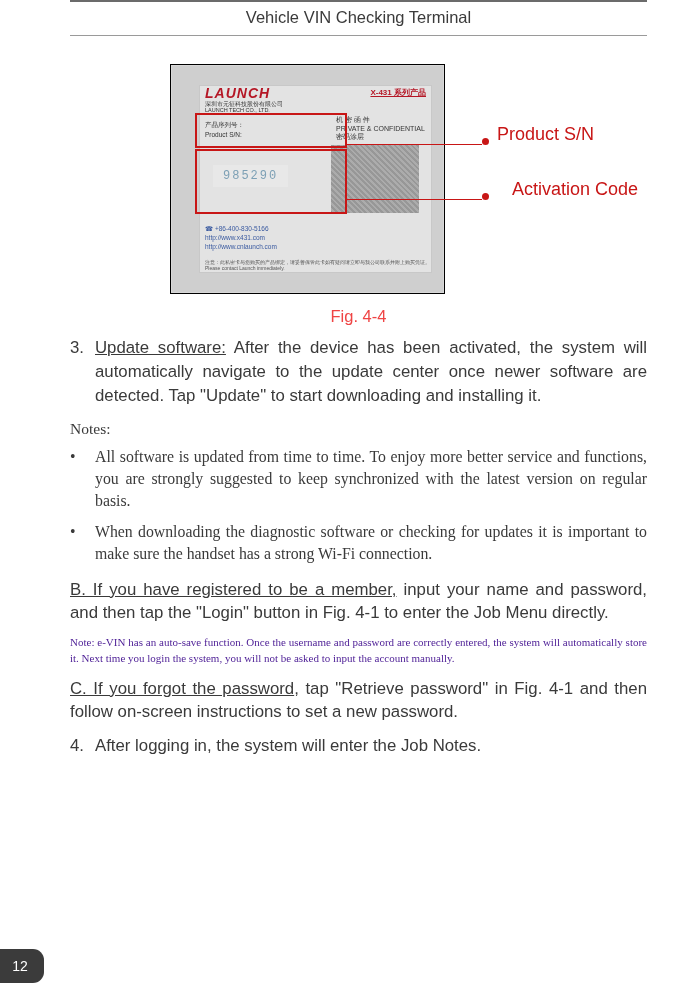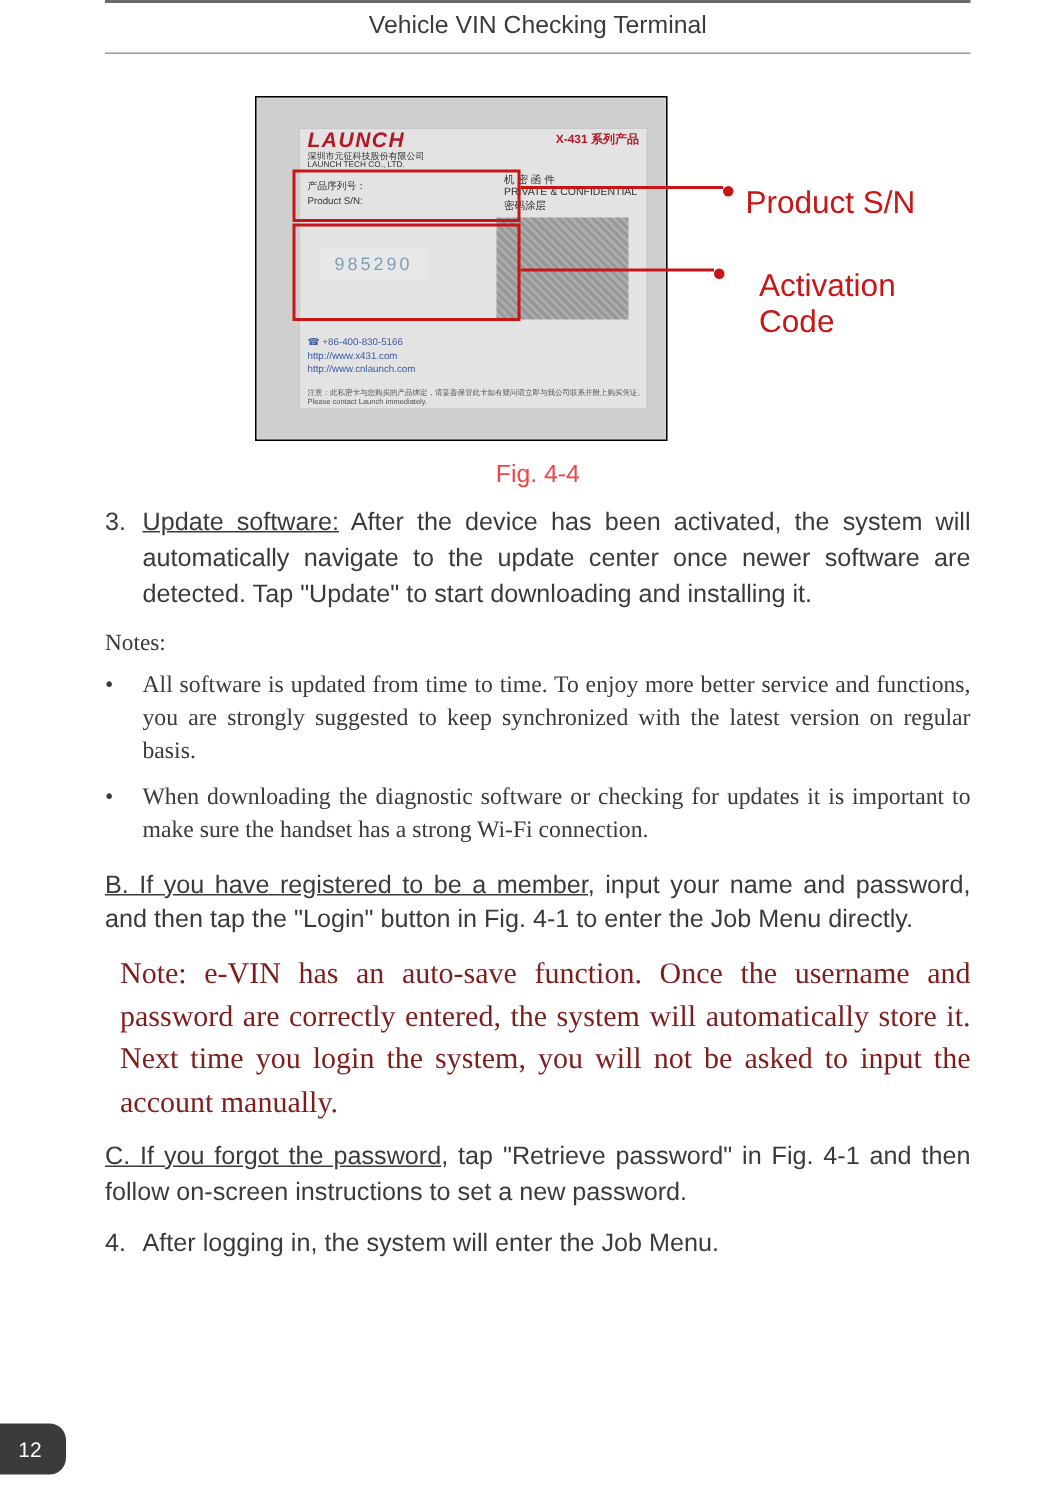"X-431 系列产品" .card .xlogo { text-decoration: none -> underline }
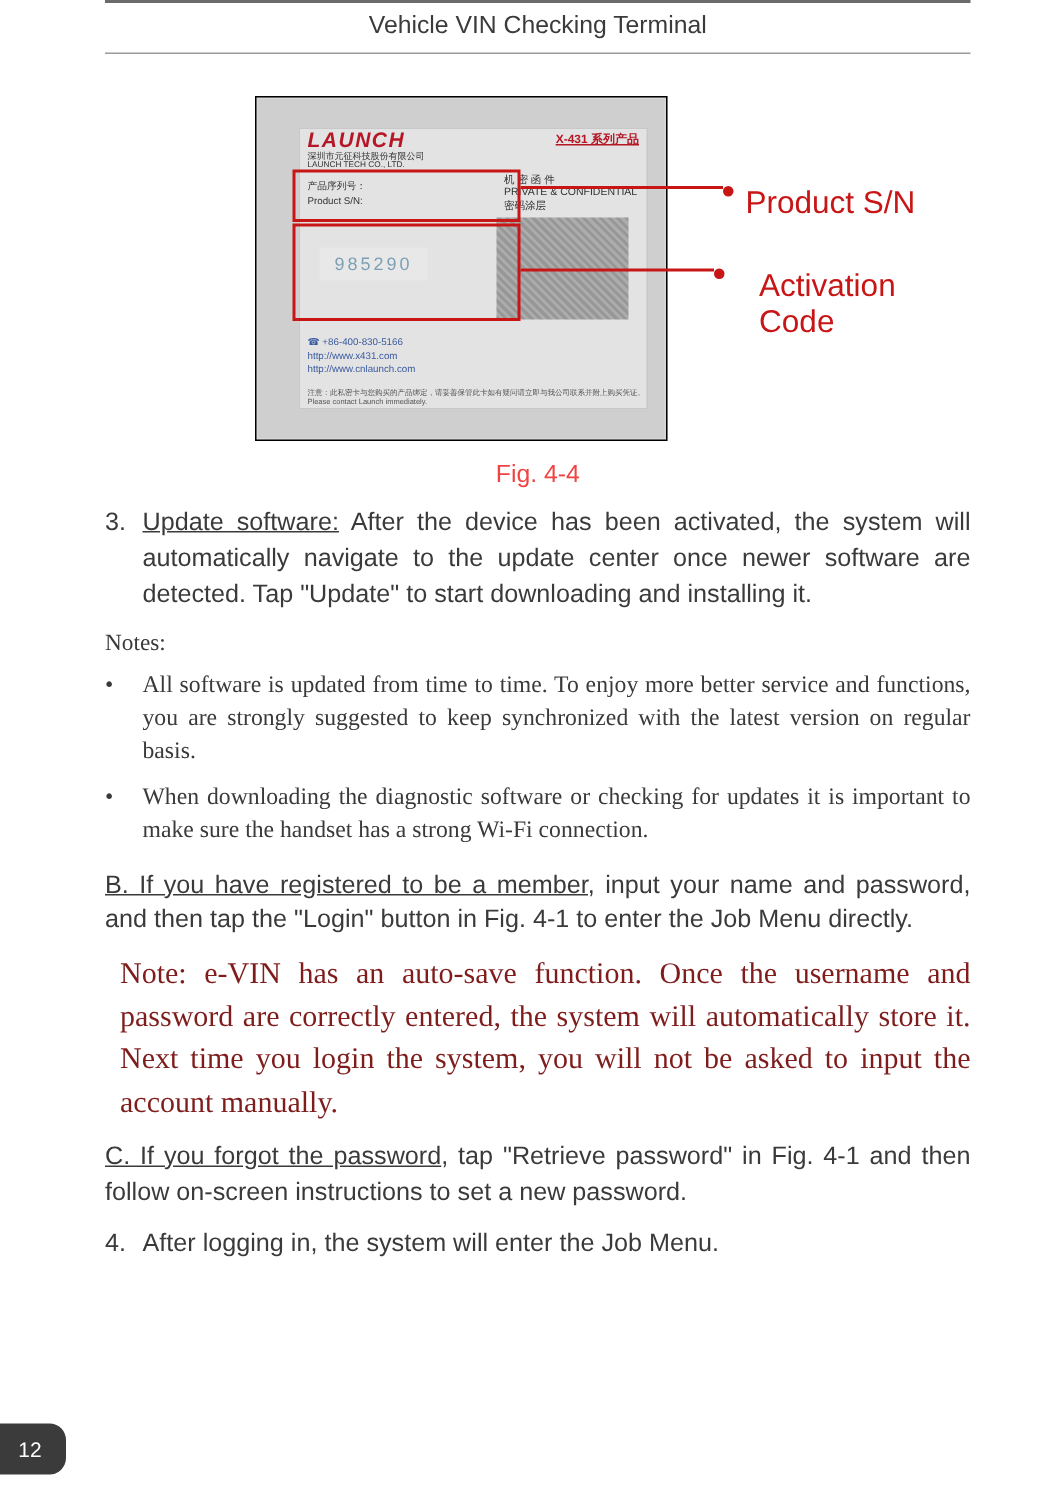"Product S/N" .callout { align-items: flex-start -> flex-end; font-size: 21px -> 18px }
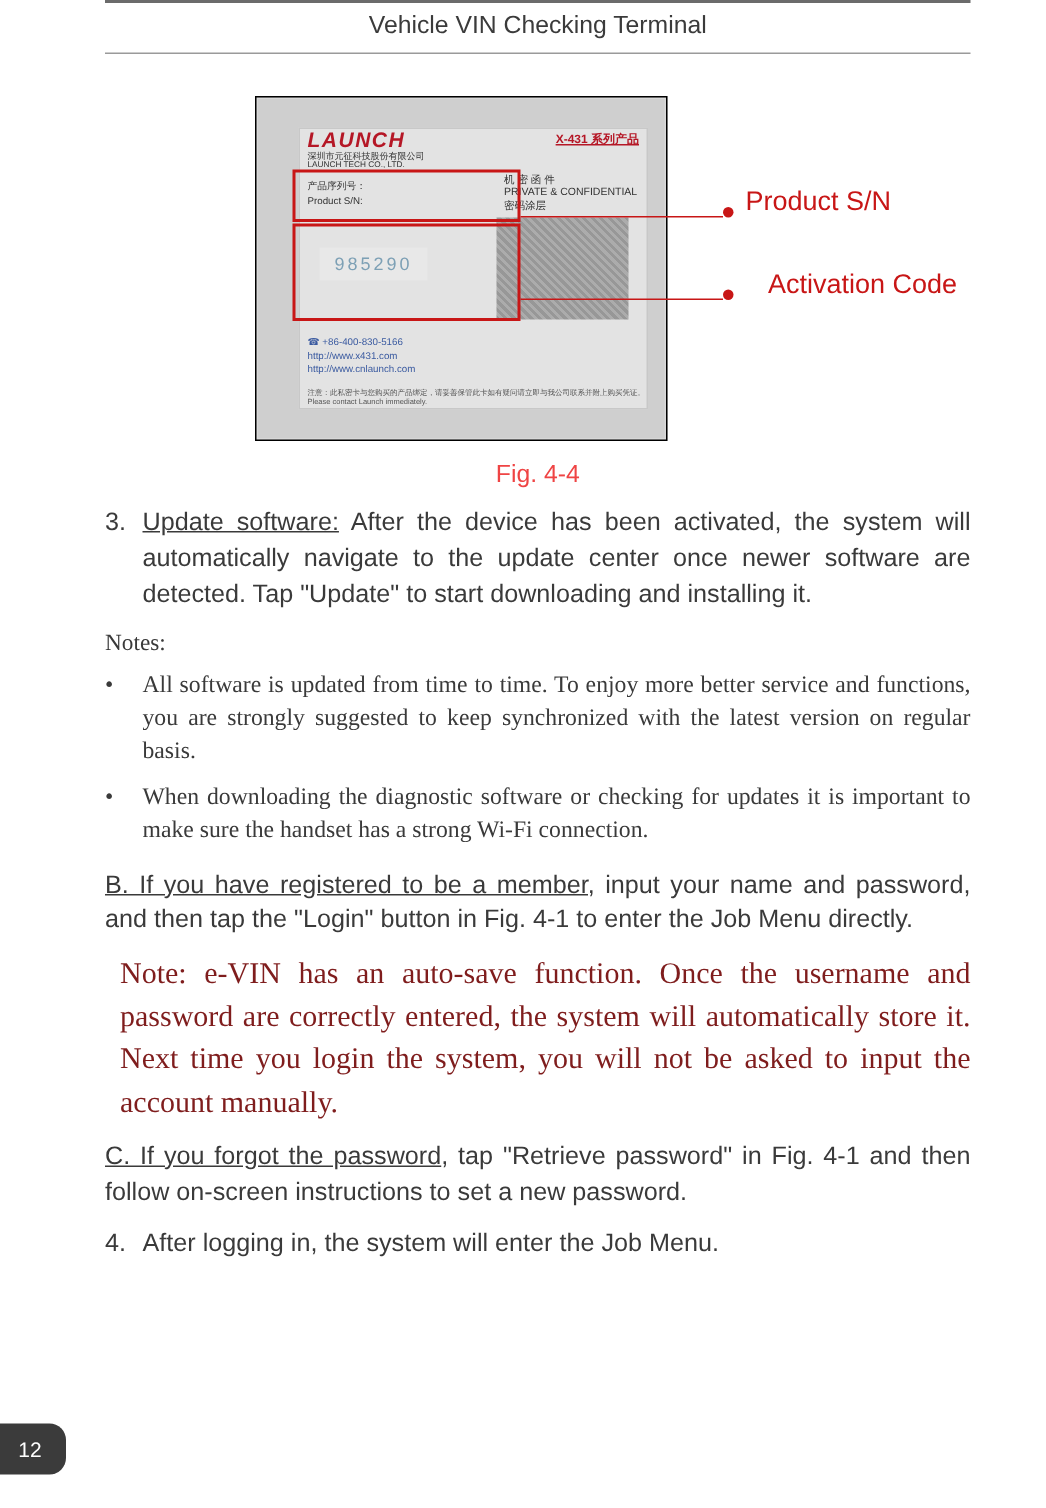"985290" .card .digits { font-family: Liberation Sans, sans-serif -> Liberation Mono, monospace }
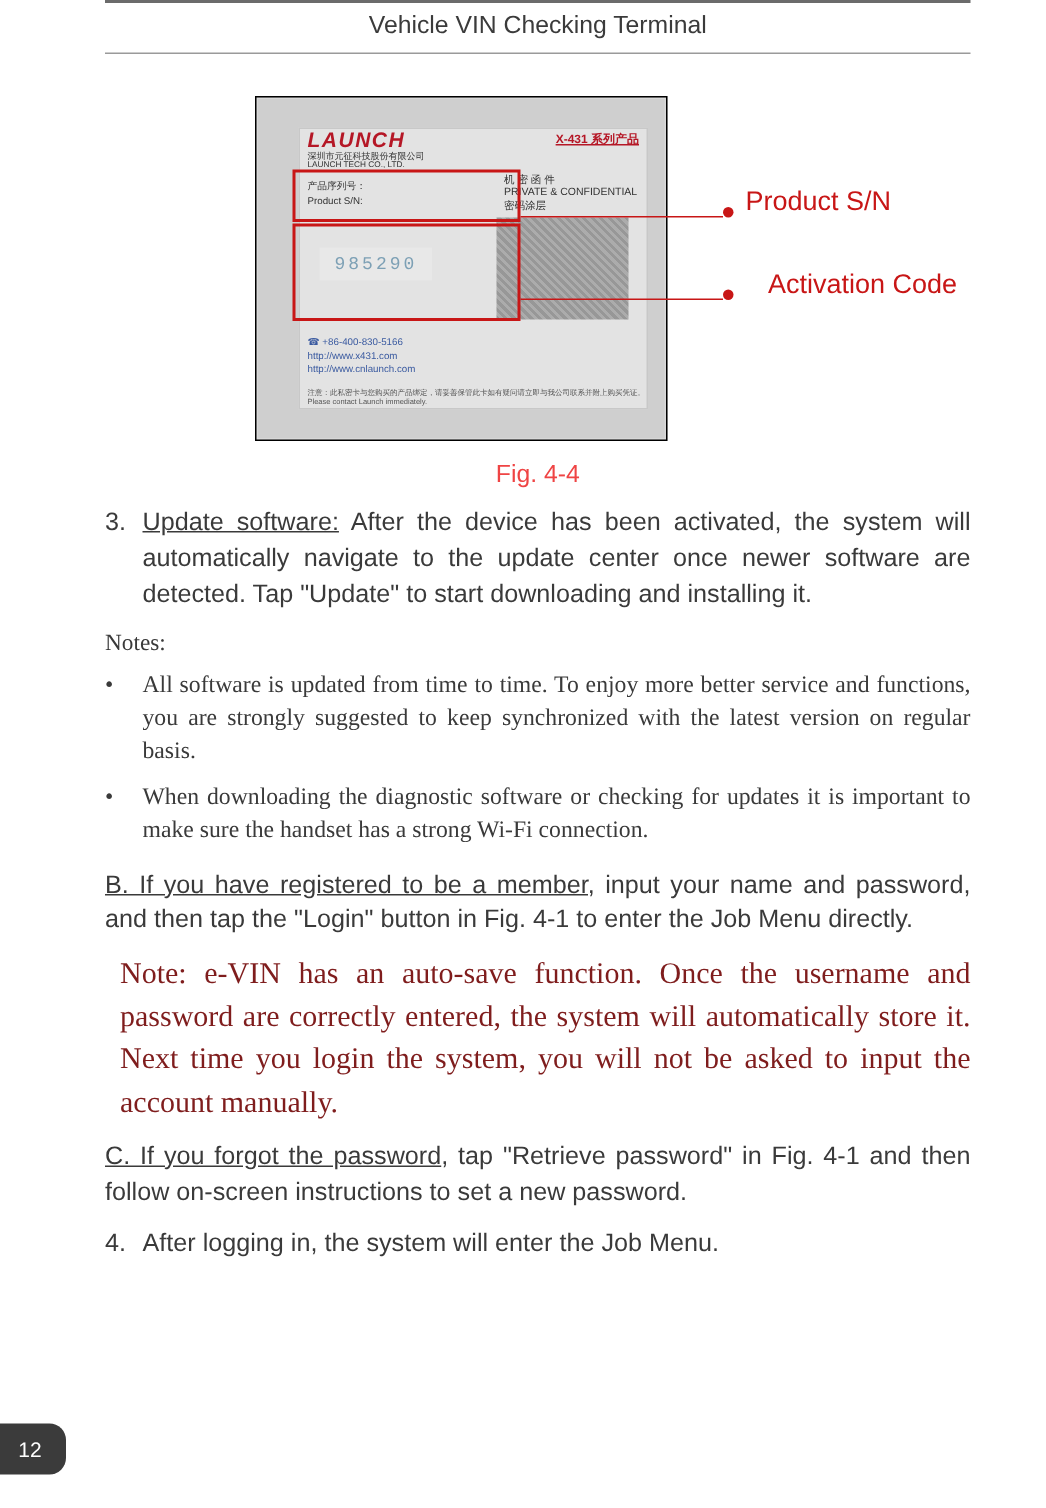"Note: e-VIN has an auto-save" .note-para { color: #7f1d1d -> #4c1d95; font-size: 20px -> 11px; margin-left: 10px -> none }
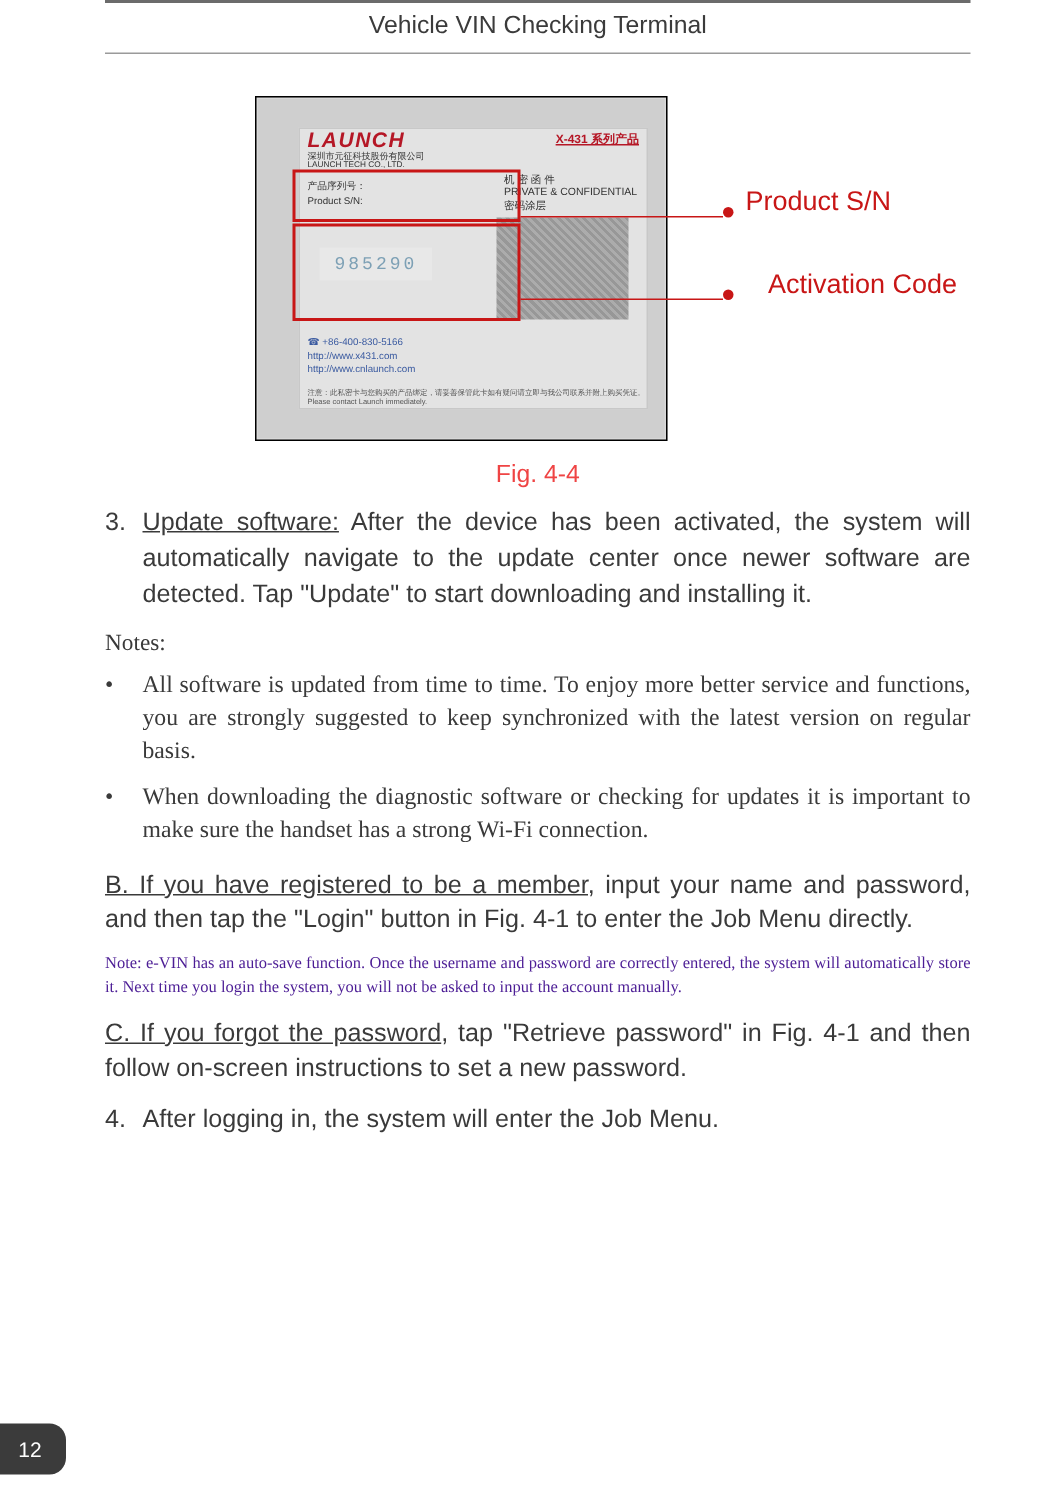"After logging in, the system" div.txt { text: Menu -> Notes }
